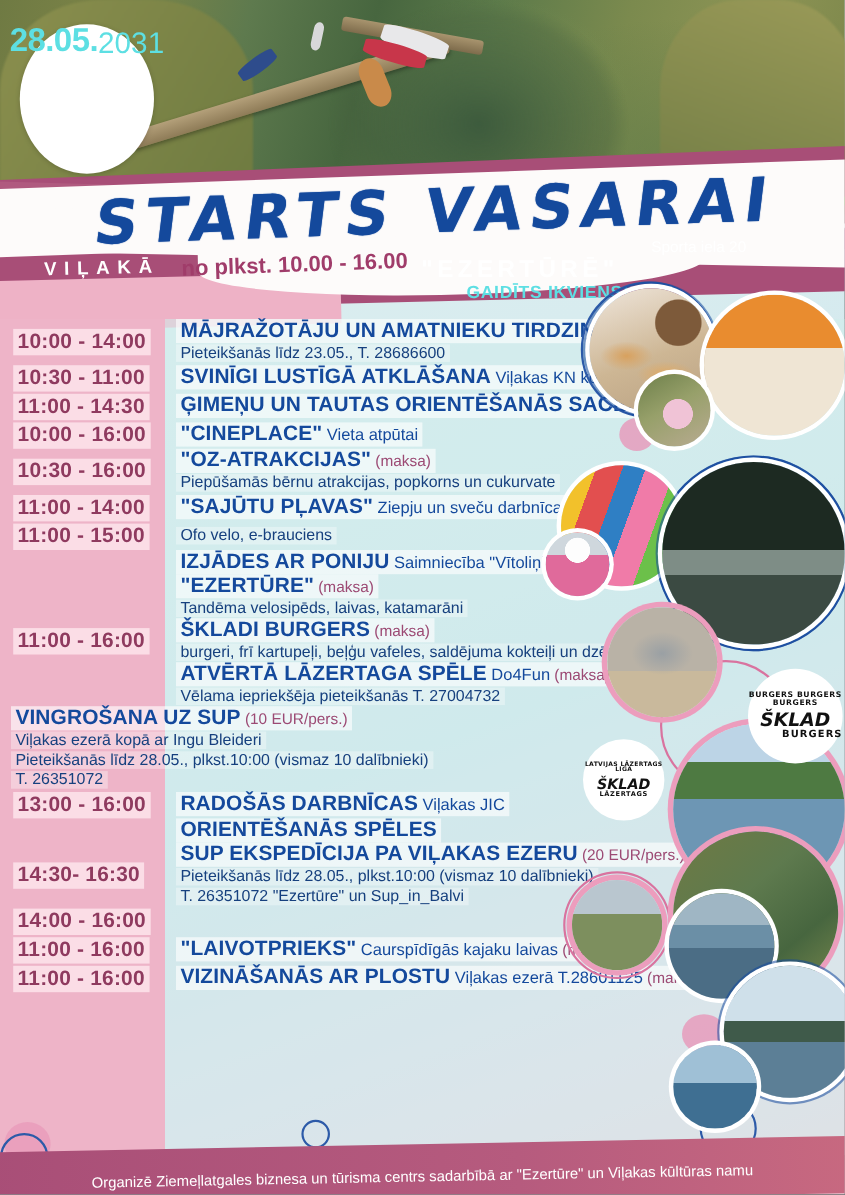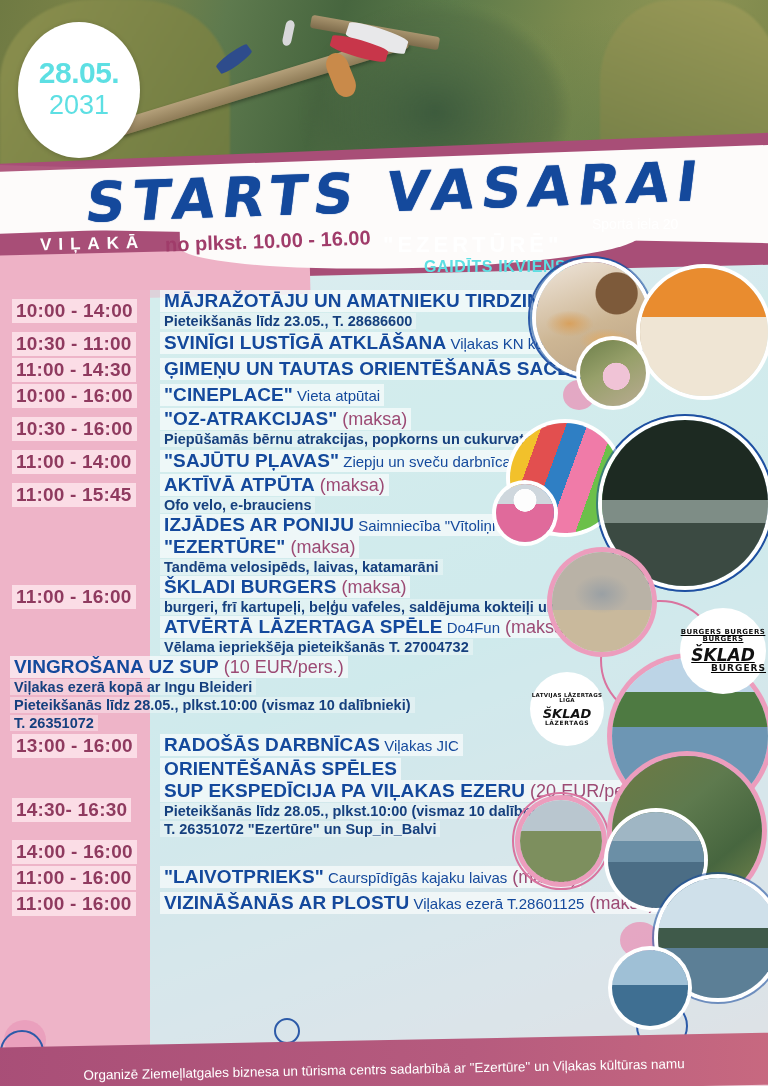"28.05." .date-badge { align-items: center -> flex-start; flex-direction: column -> none }
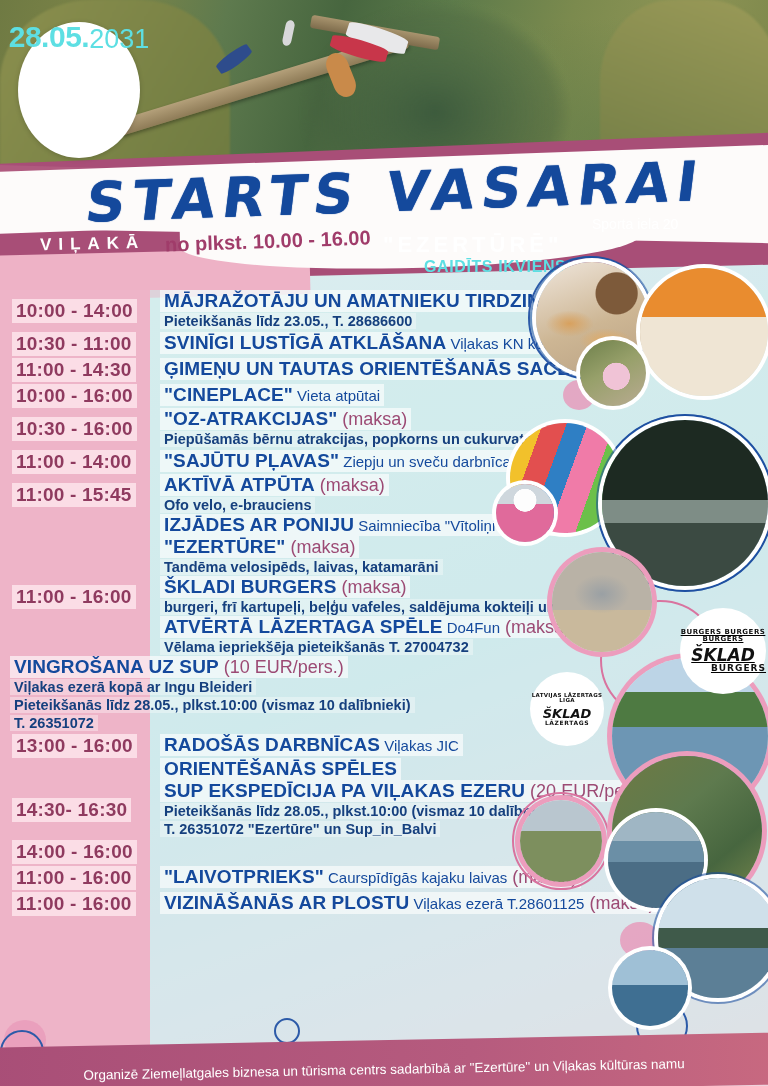"Pieteikšanās līdz 23.05., T. 28686600" .r-note { font-weight: bold -> normal }
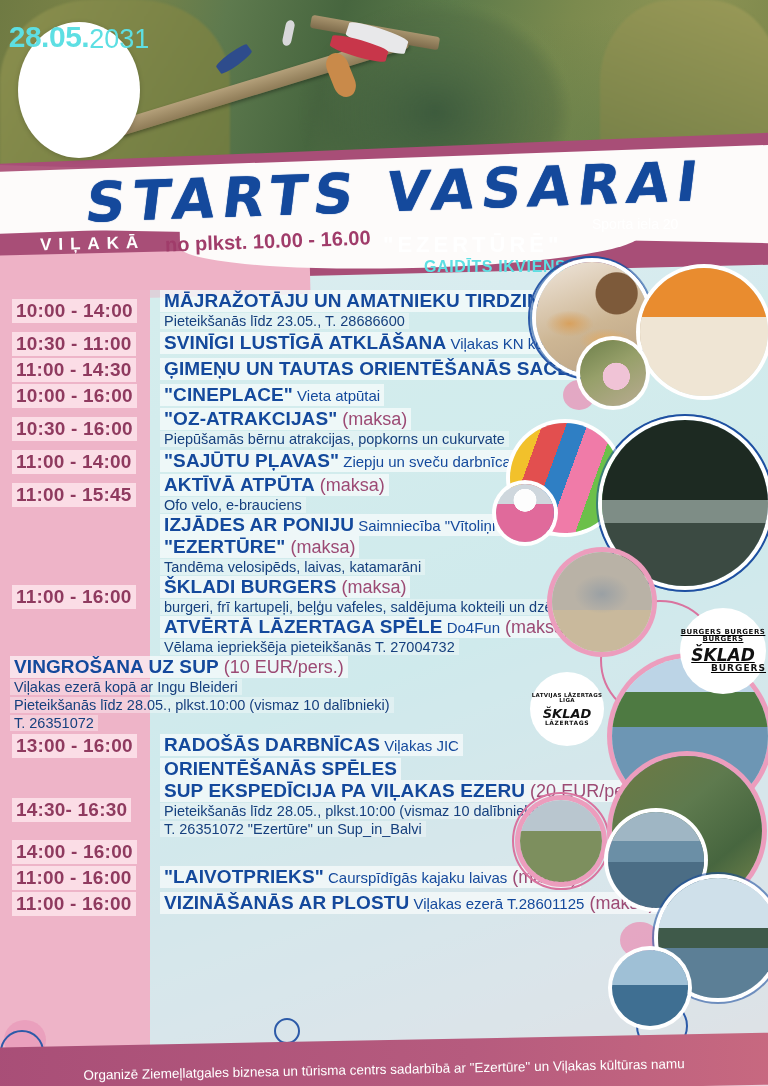"(maksa)" .t-paid { font-size: 18px -> 14px }
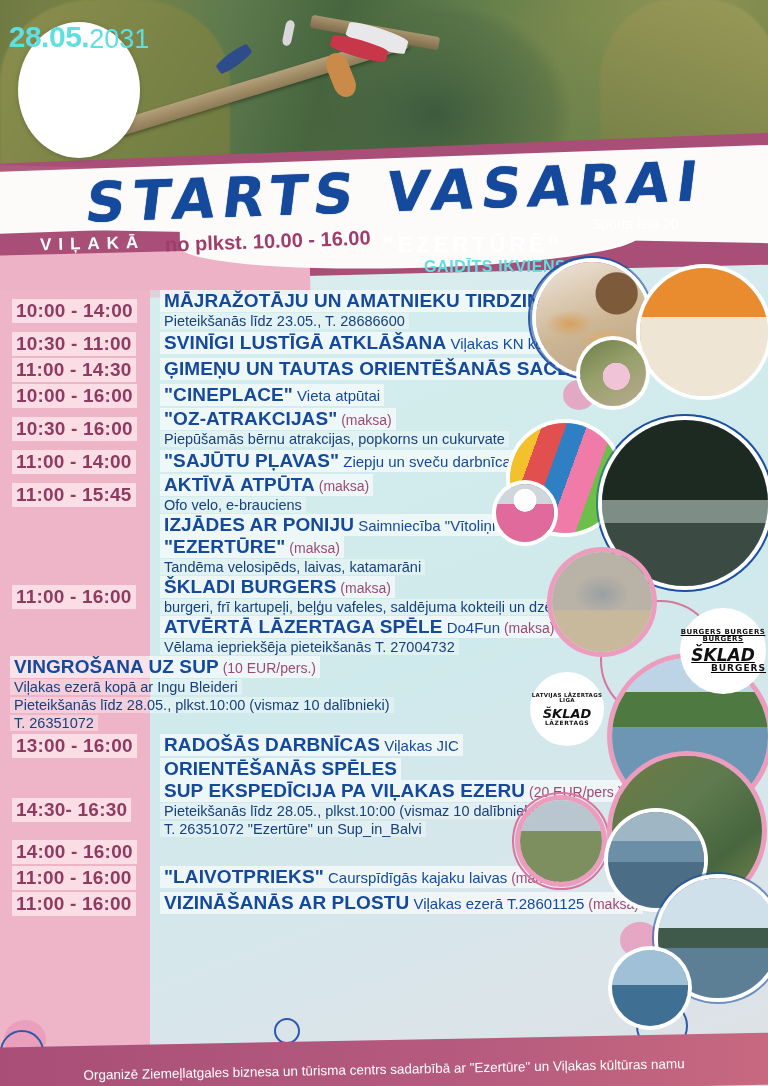"11:00 - 15:45" span { text: 15:45 -> 15:00 }
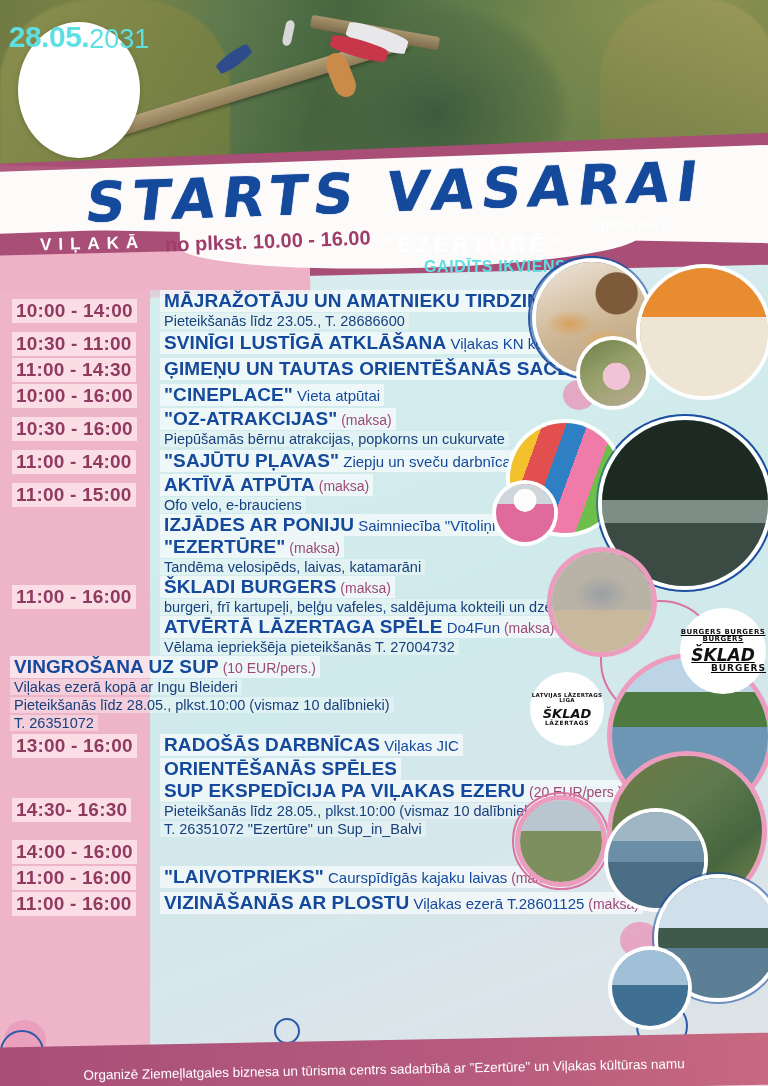"AKTĪVĀ ATPŪTA (maksa)" div.r-main { html: <div><span>AKTĪVĀ ATPŪTA</span><span> (maksa)</span></div> -> none }
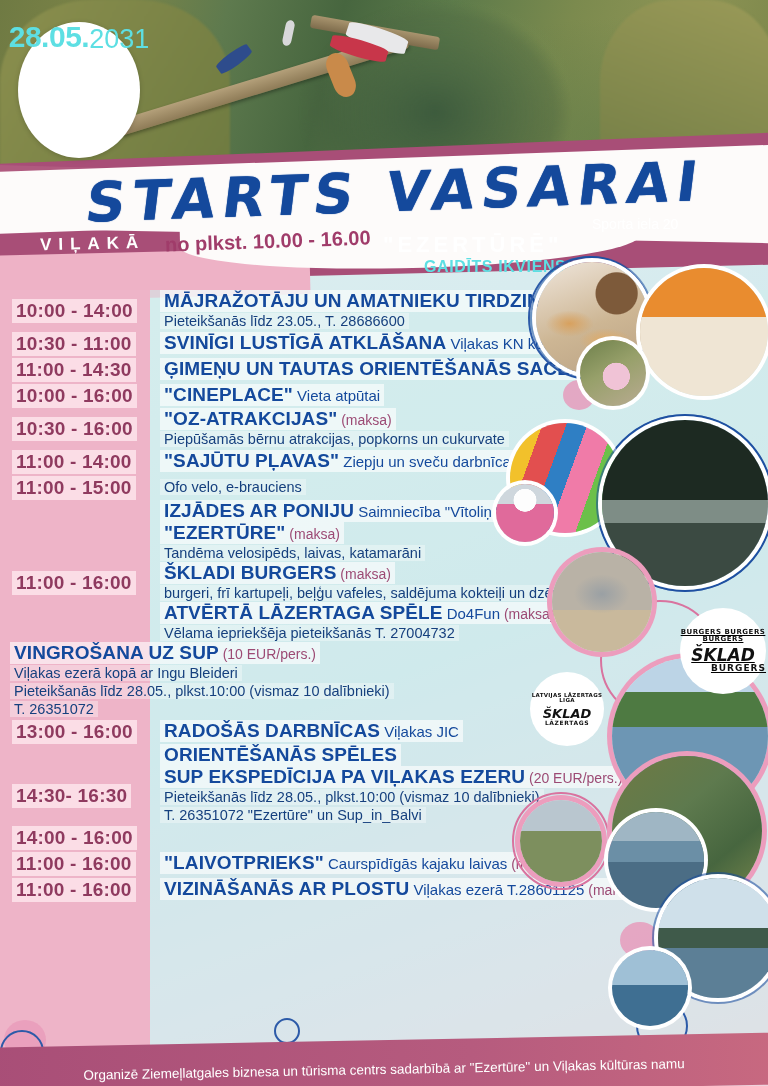"BURGERS BURGERS BURGERS" div.logo { text-decoration: underline -> none }
